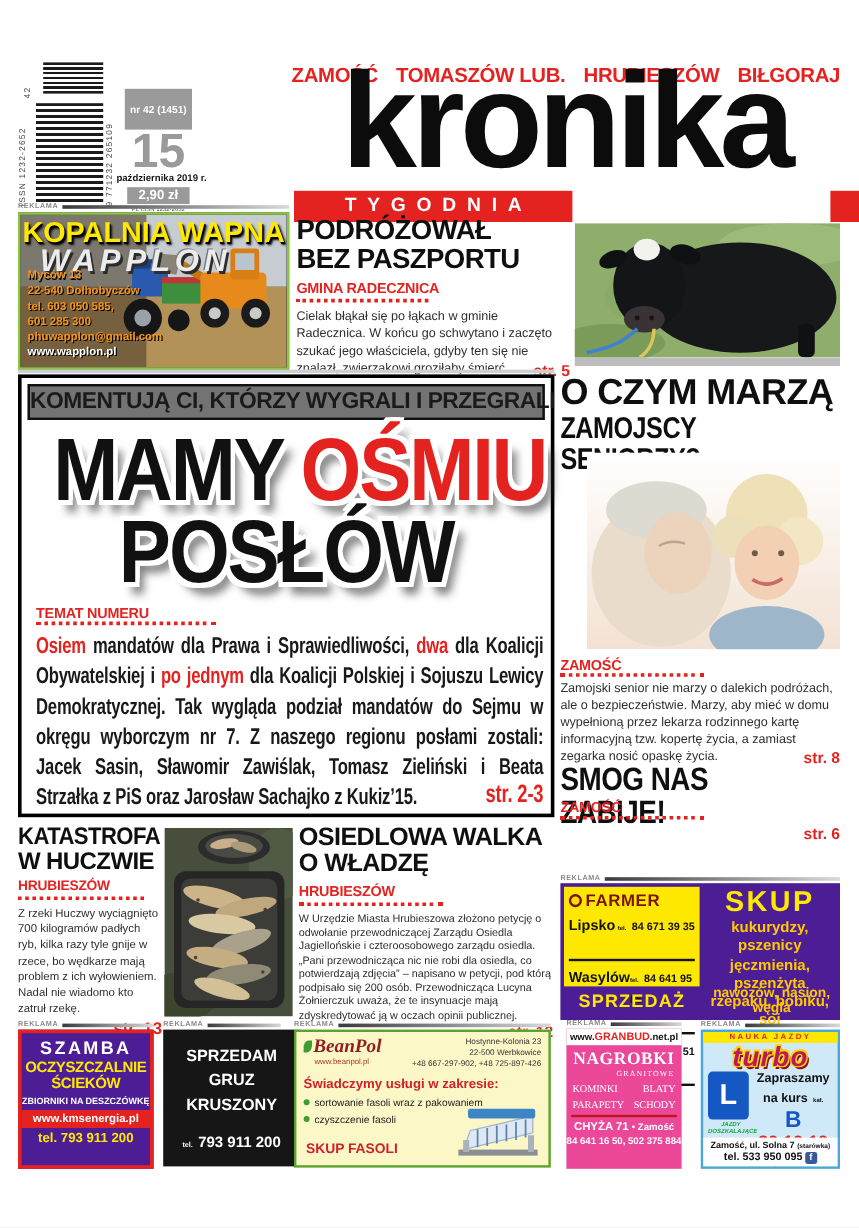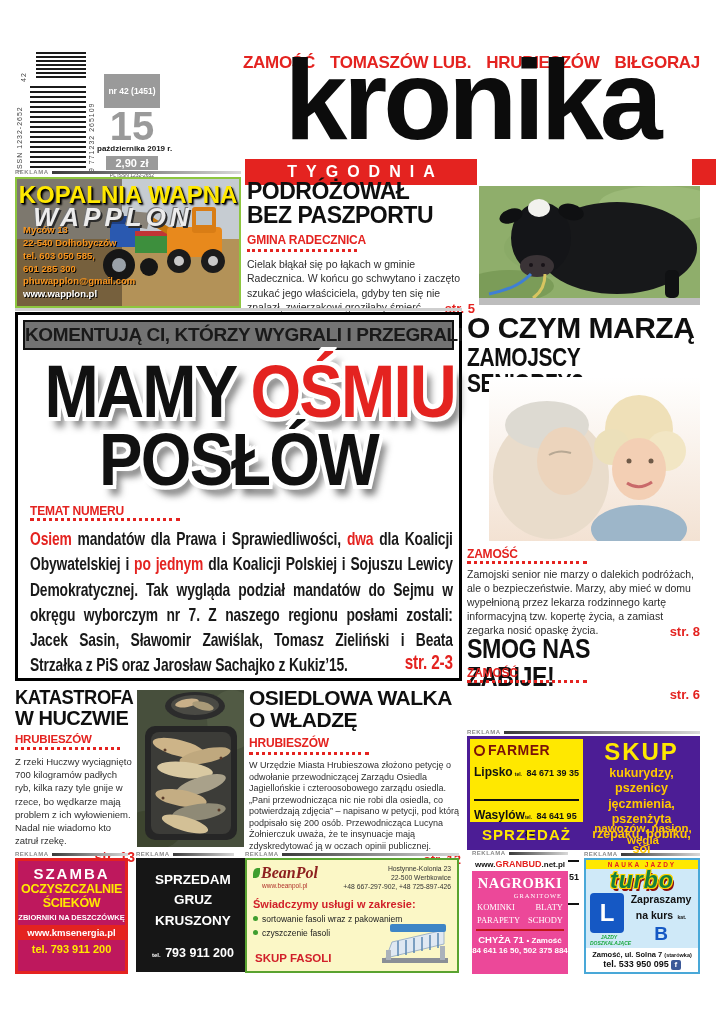"SZAMBA" #ad-szamba { background: #be185d -> #4c1d95 }
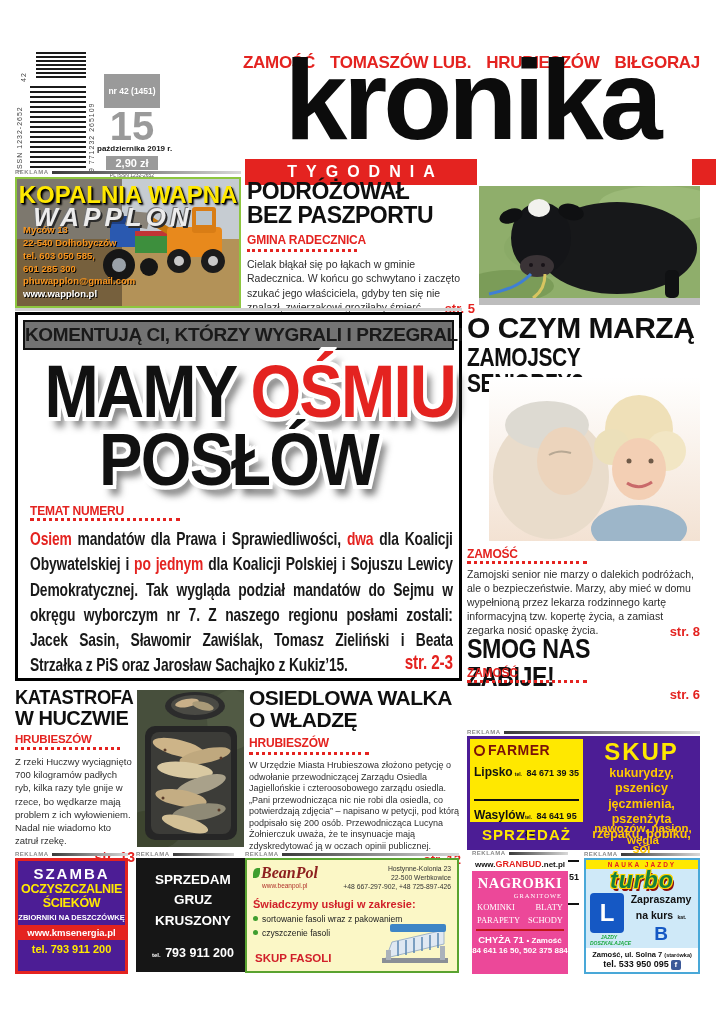"turbo" .tb-brand { color: #15803d -> #be185d }
